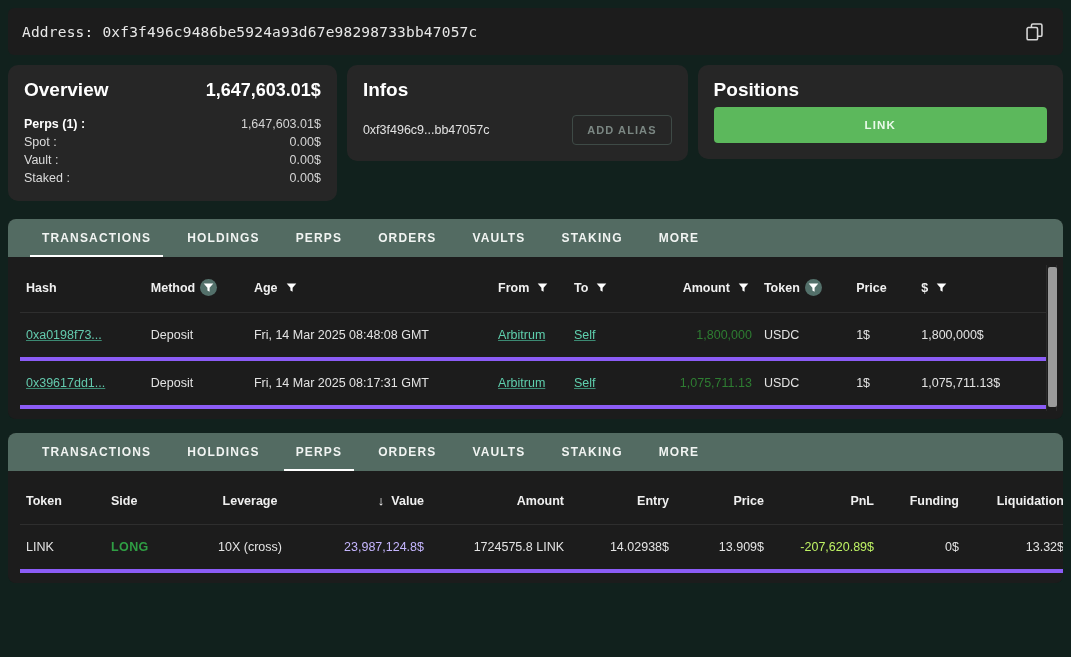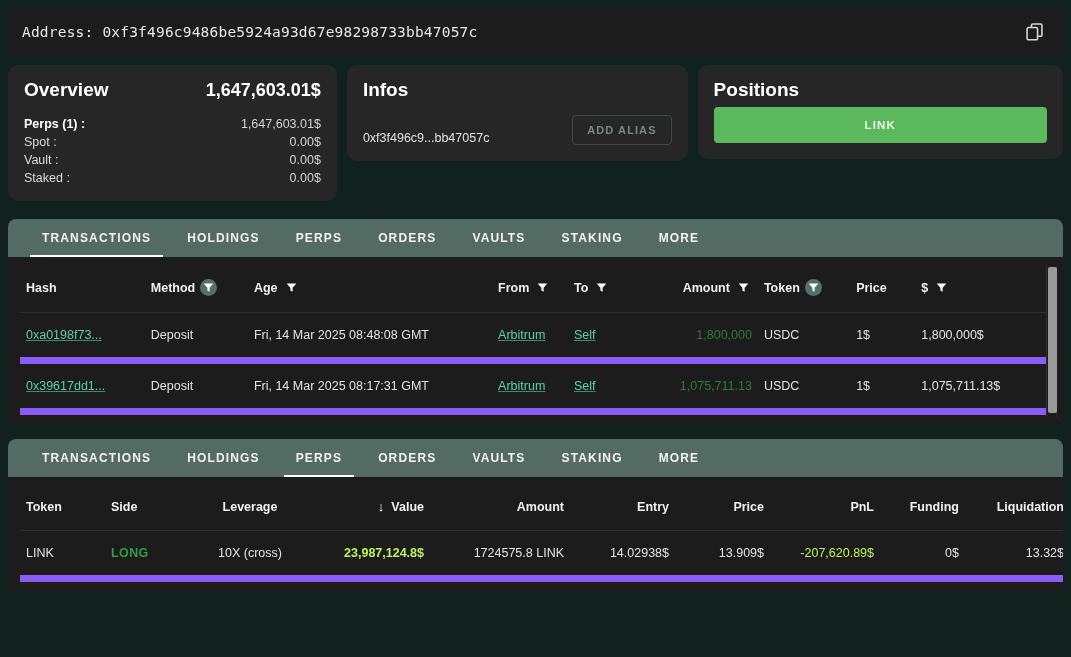"0xf3f496c9...bb47057c" .infos-body { align-items: flex-end -> center }
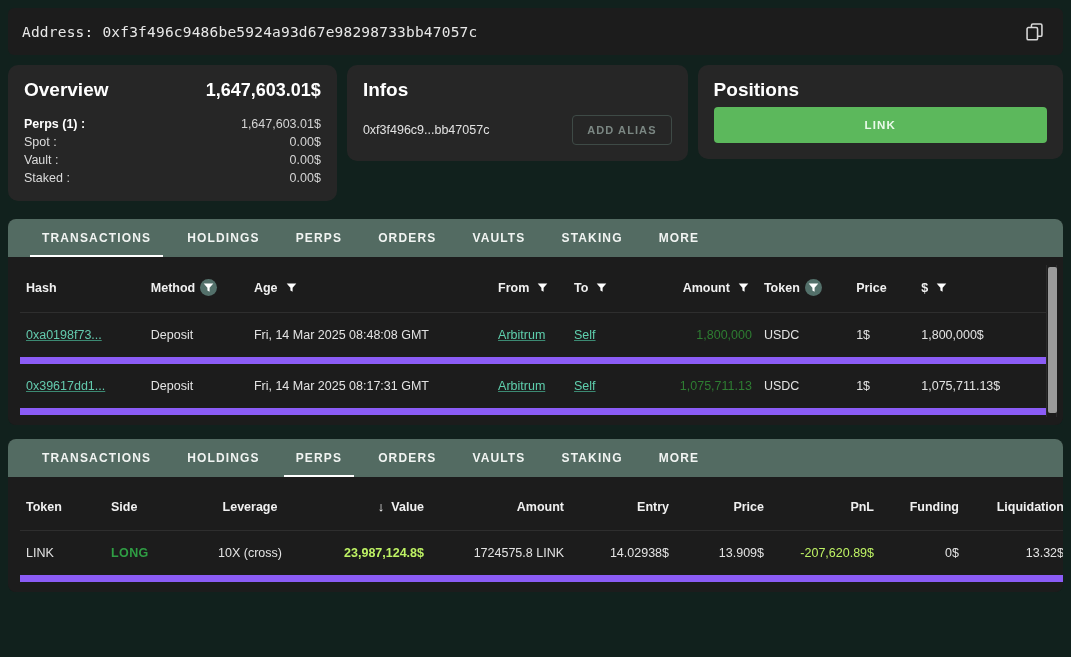"0xa0198f73..." tbody td { border-bottom: 7px solid #8b5cf6 -> 4px solid #8b5cf6 }
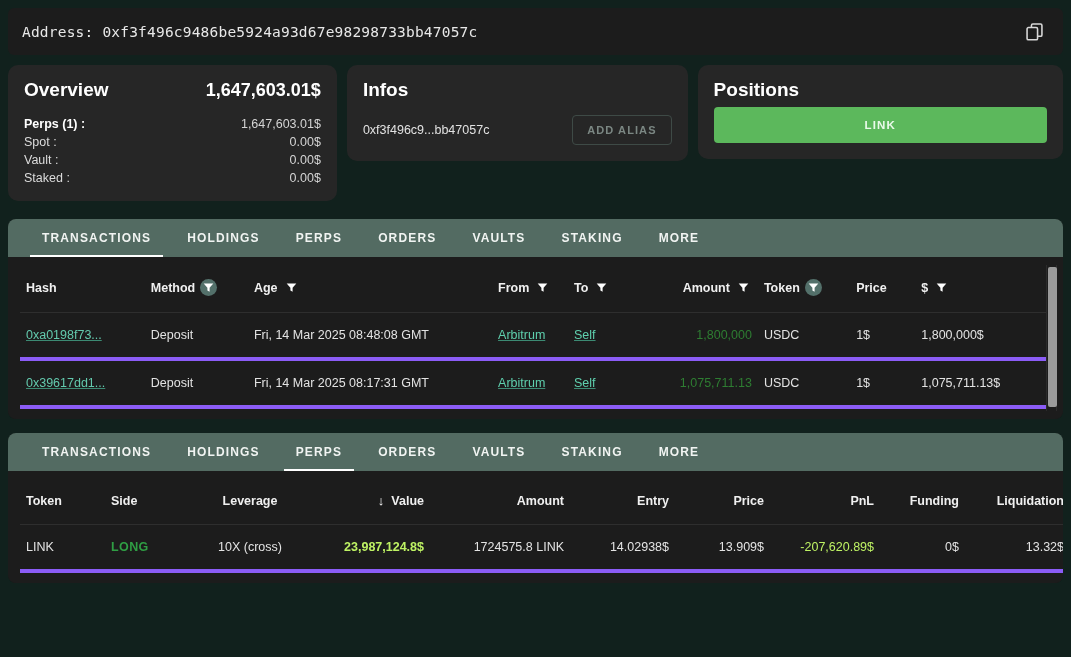"23,987,124.8$" .bold { color: #bef264 -> #c4b5fd; font-weight: 700 -> 400 }
